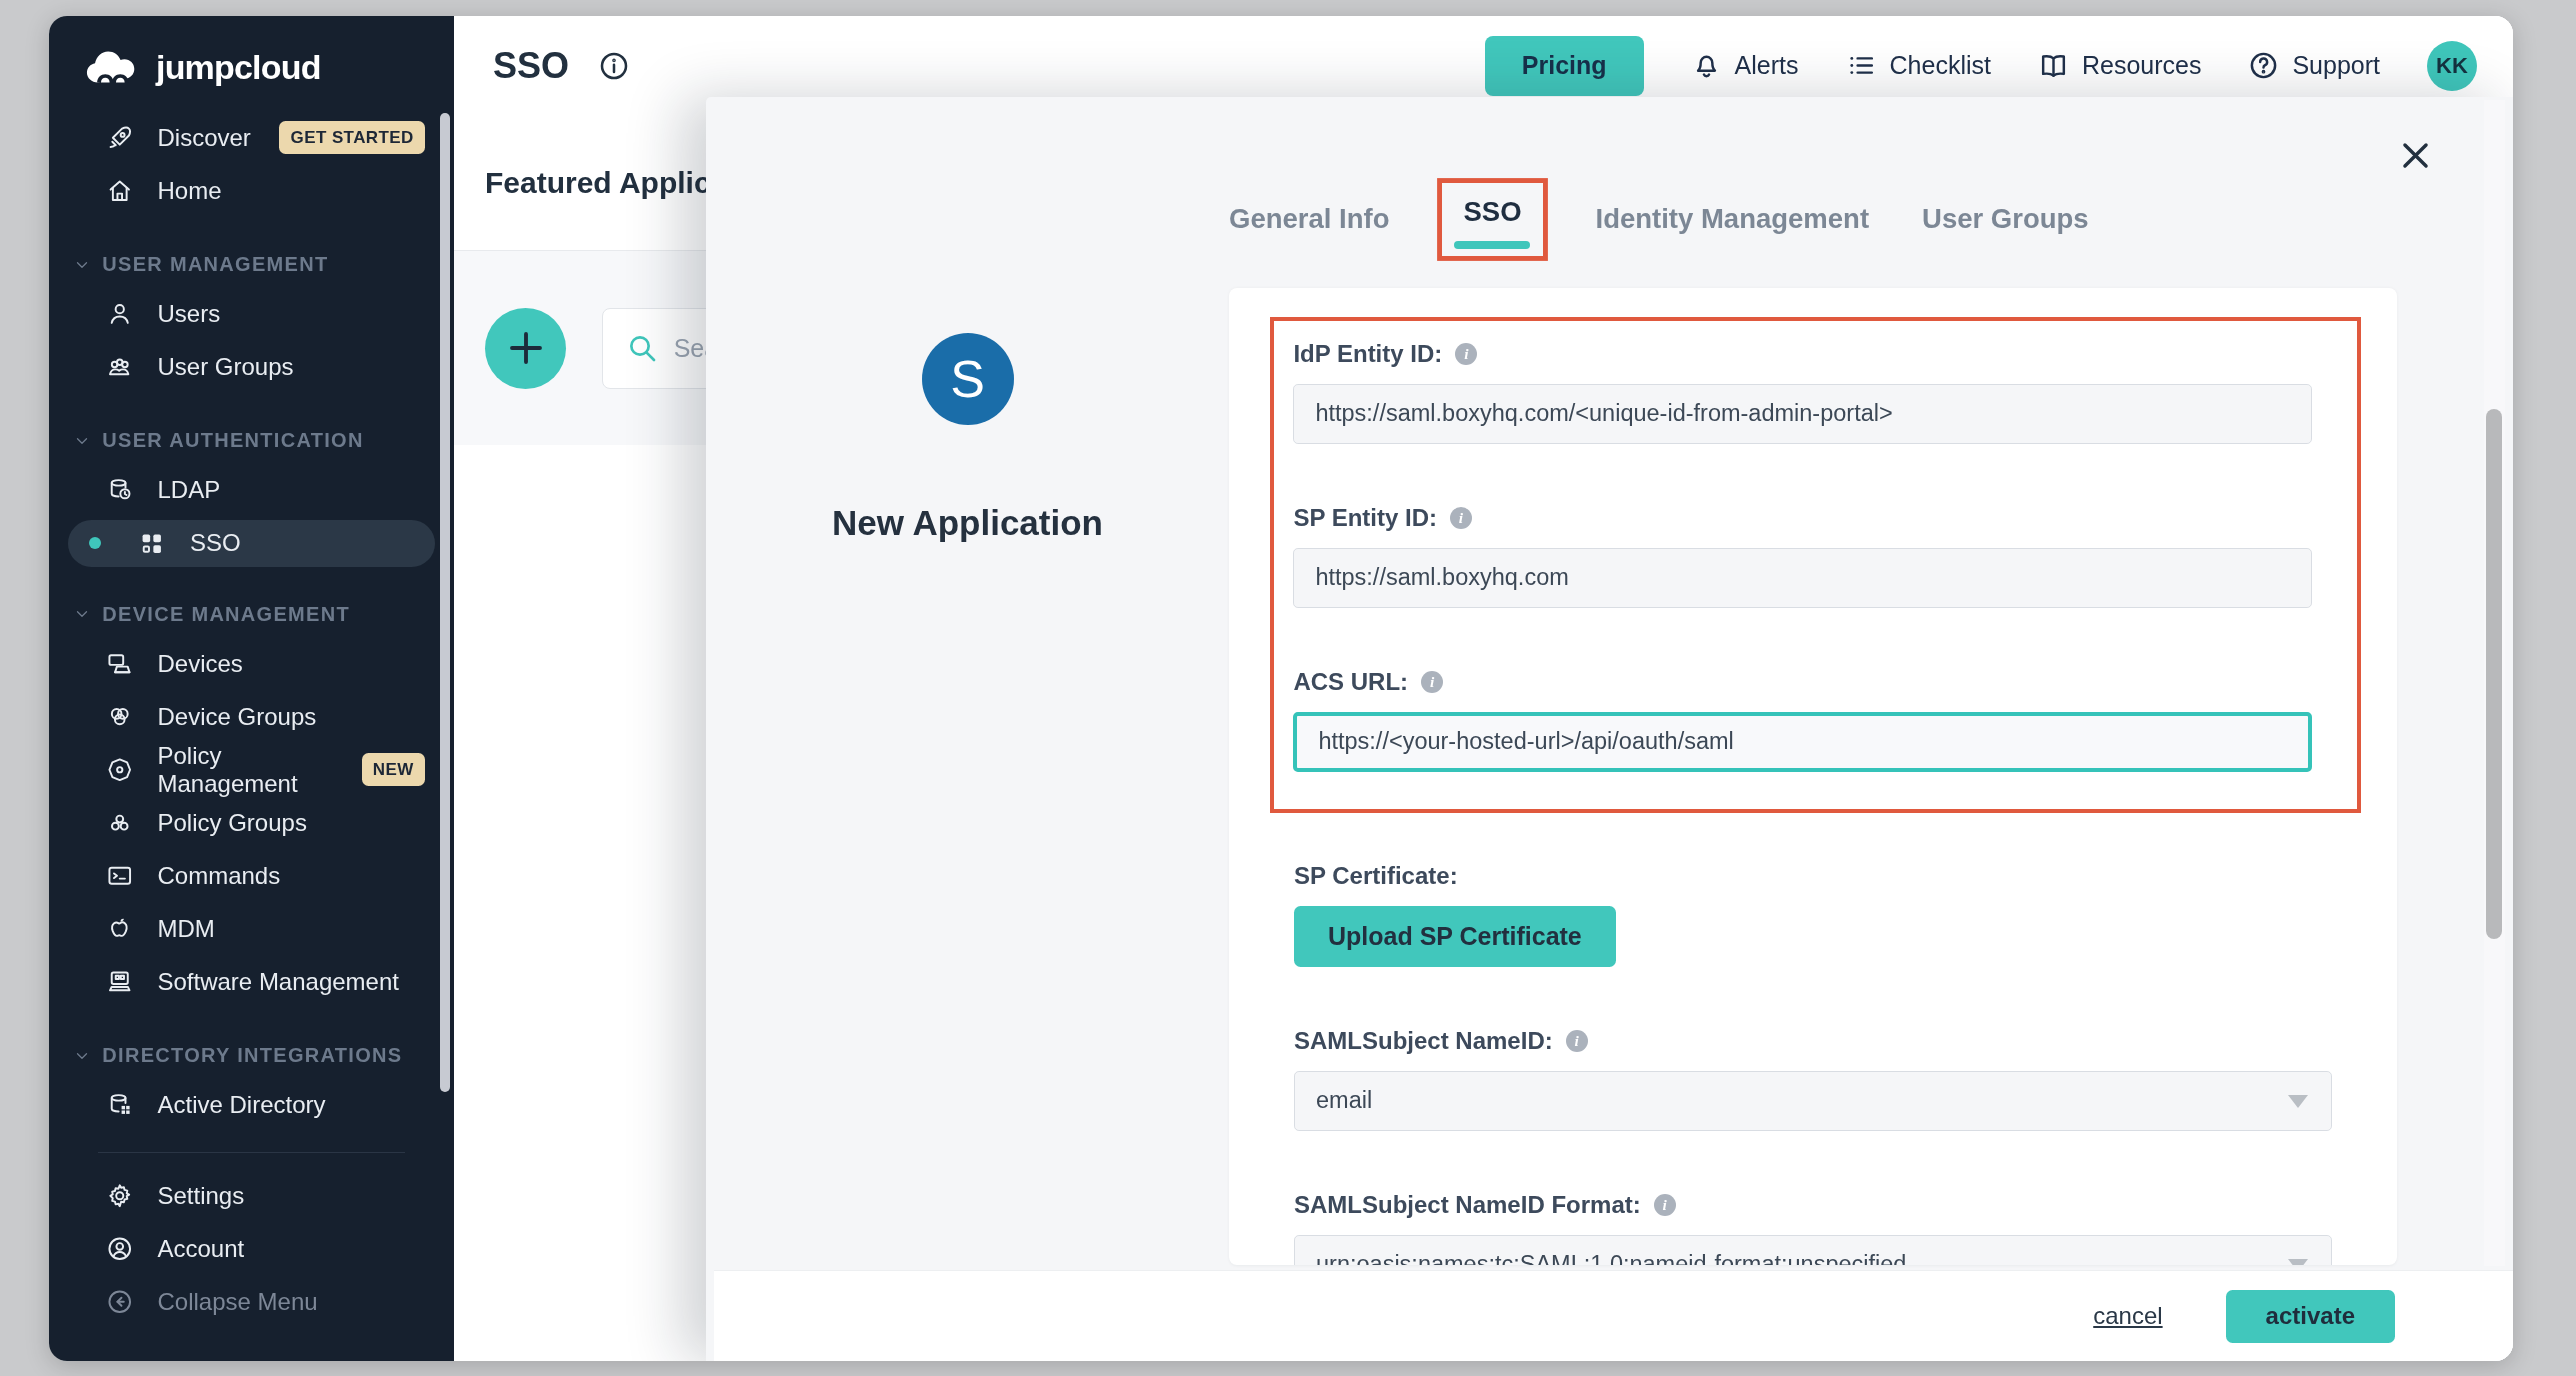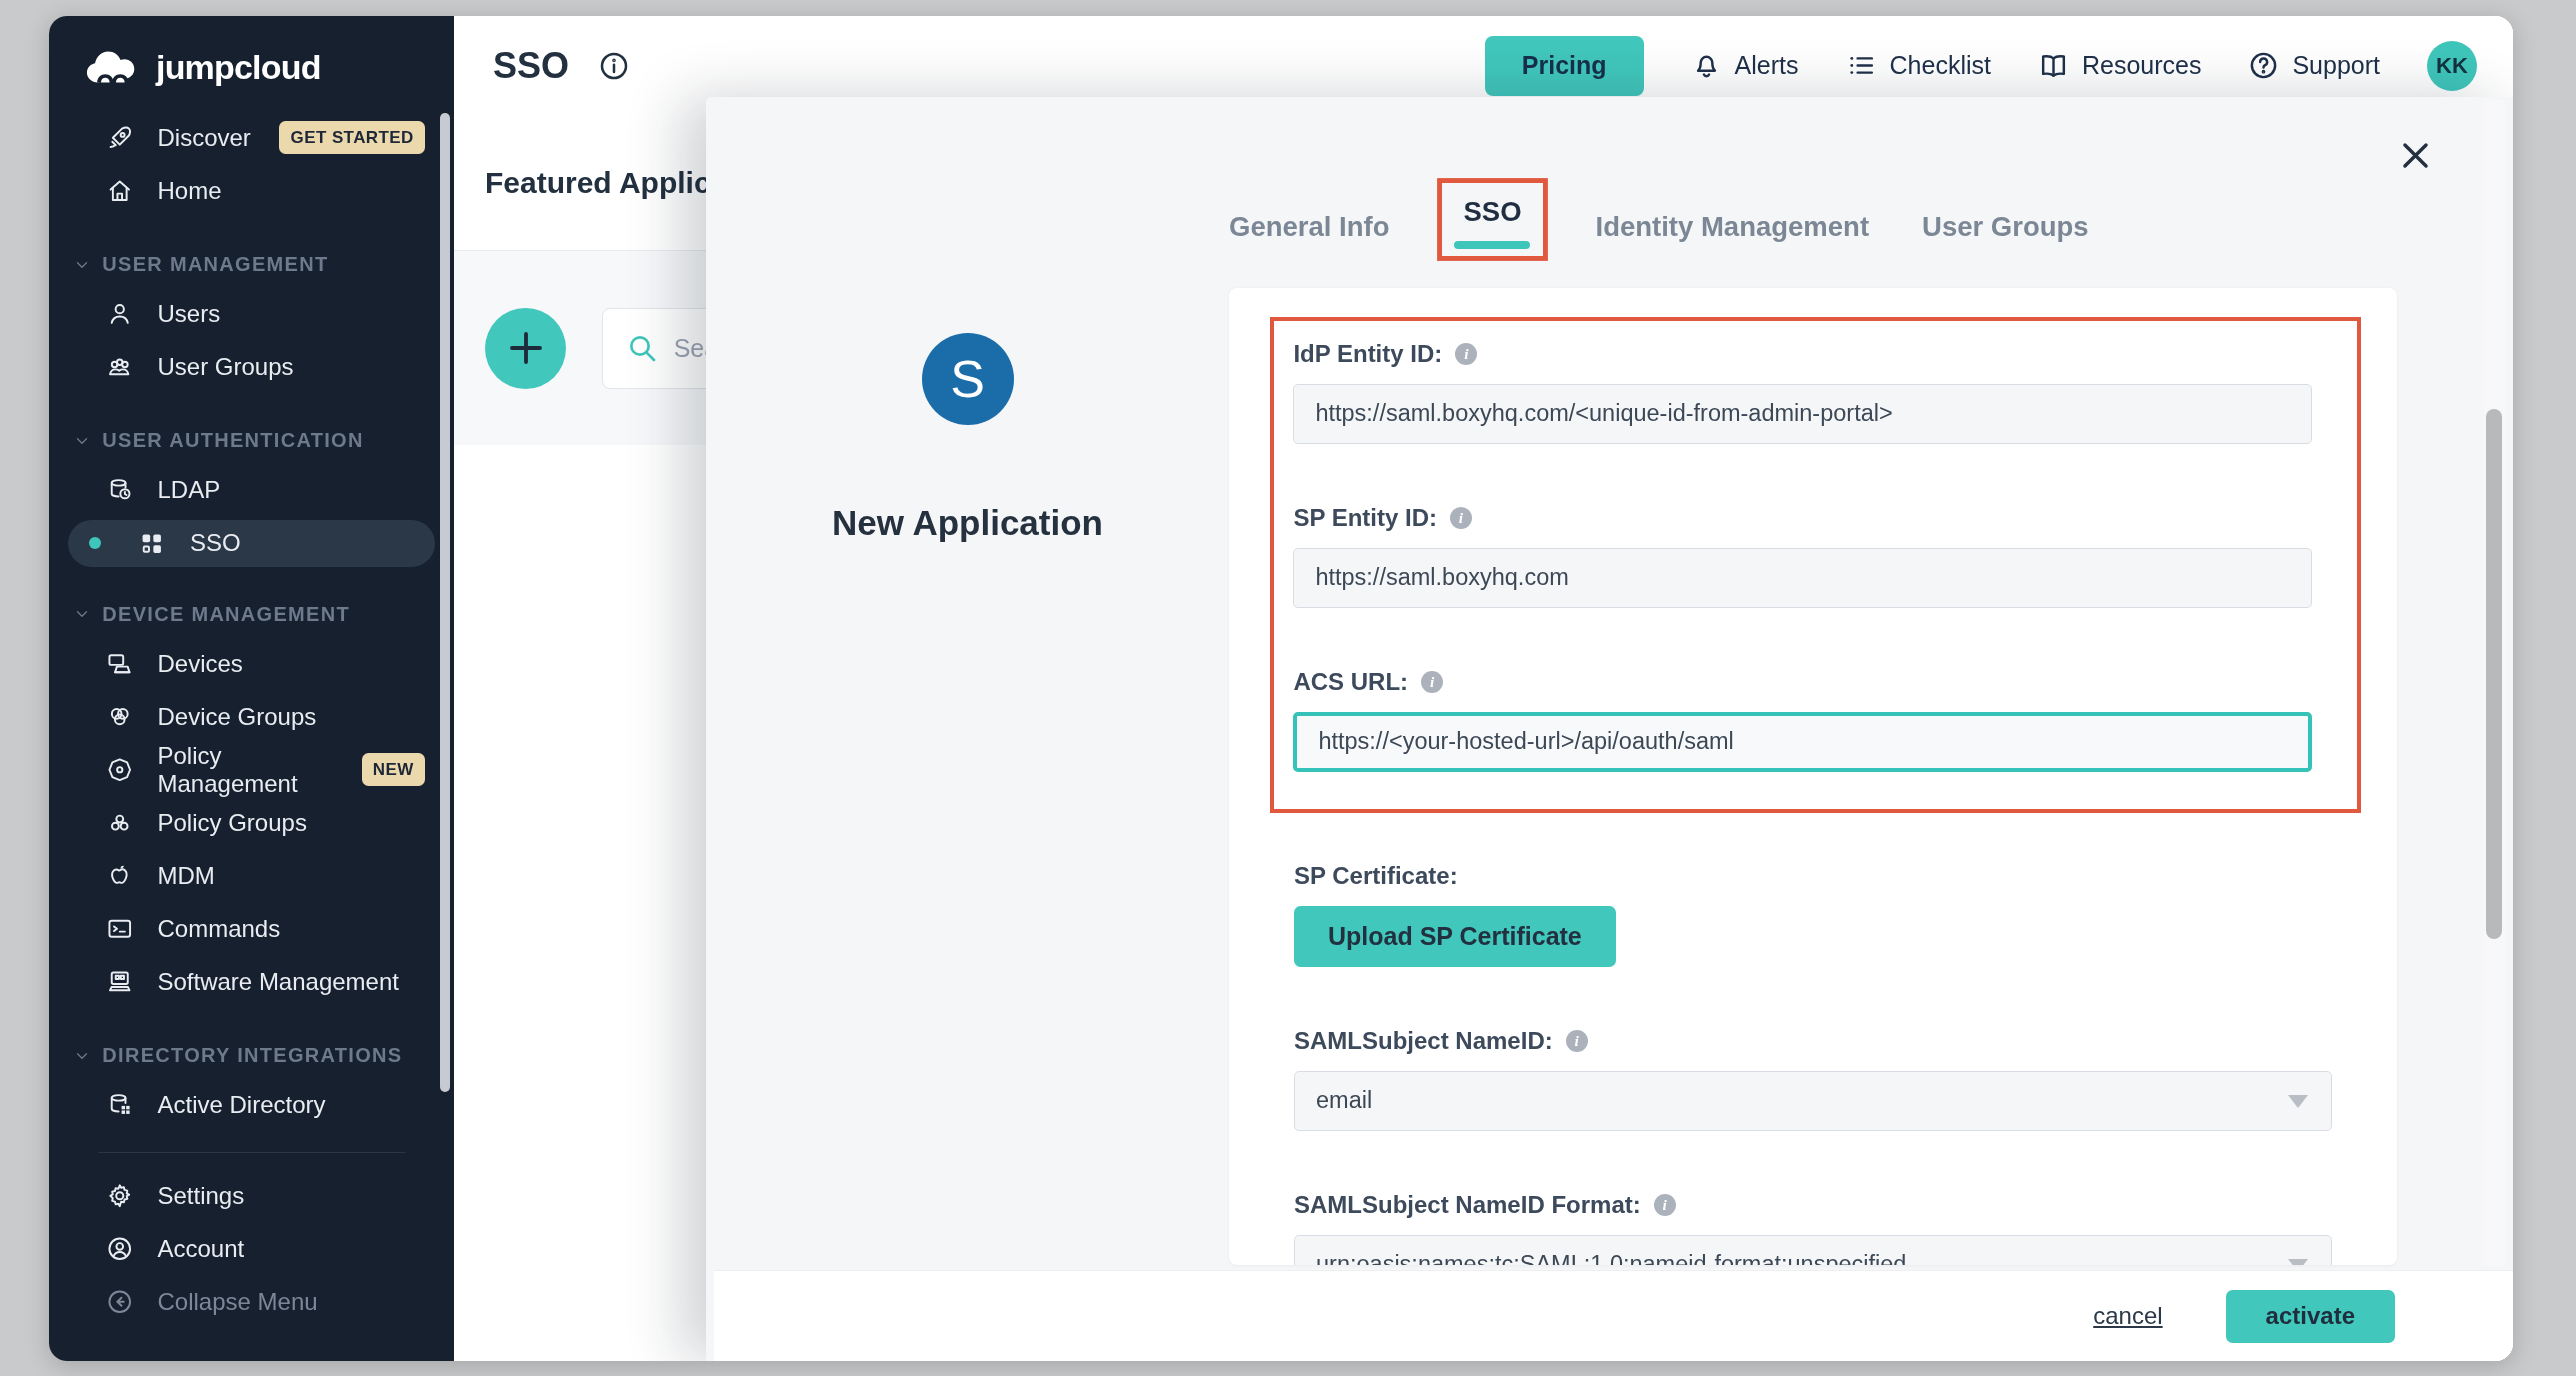"General Info" .tabs { align-items: flex-end -> center }
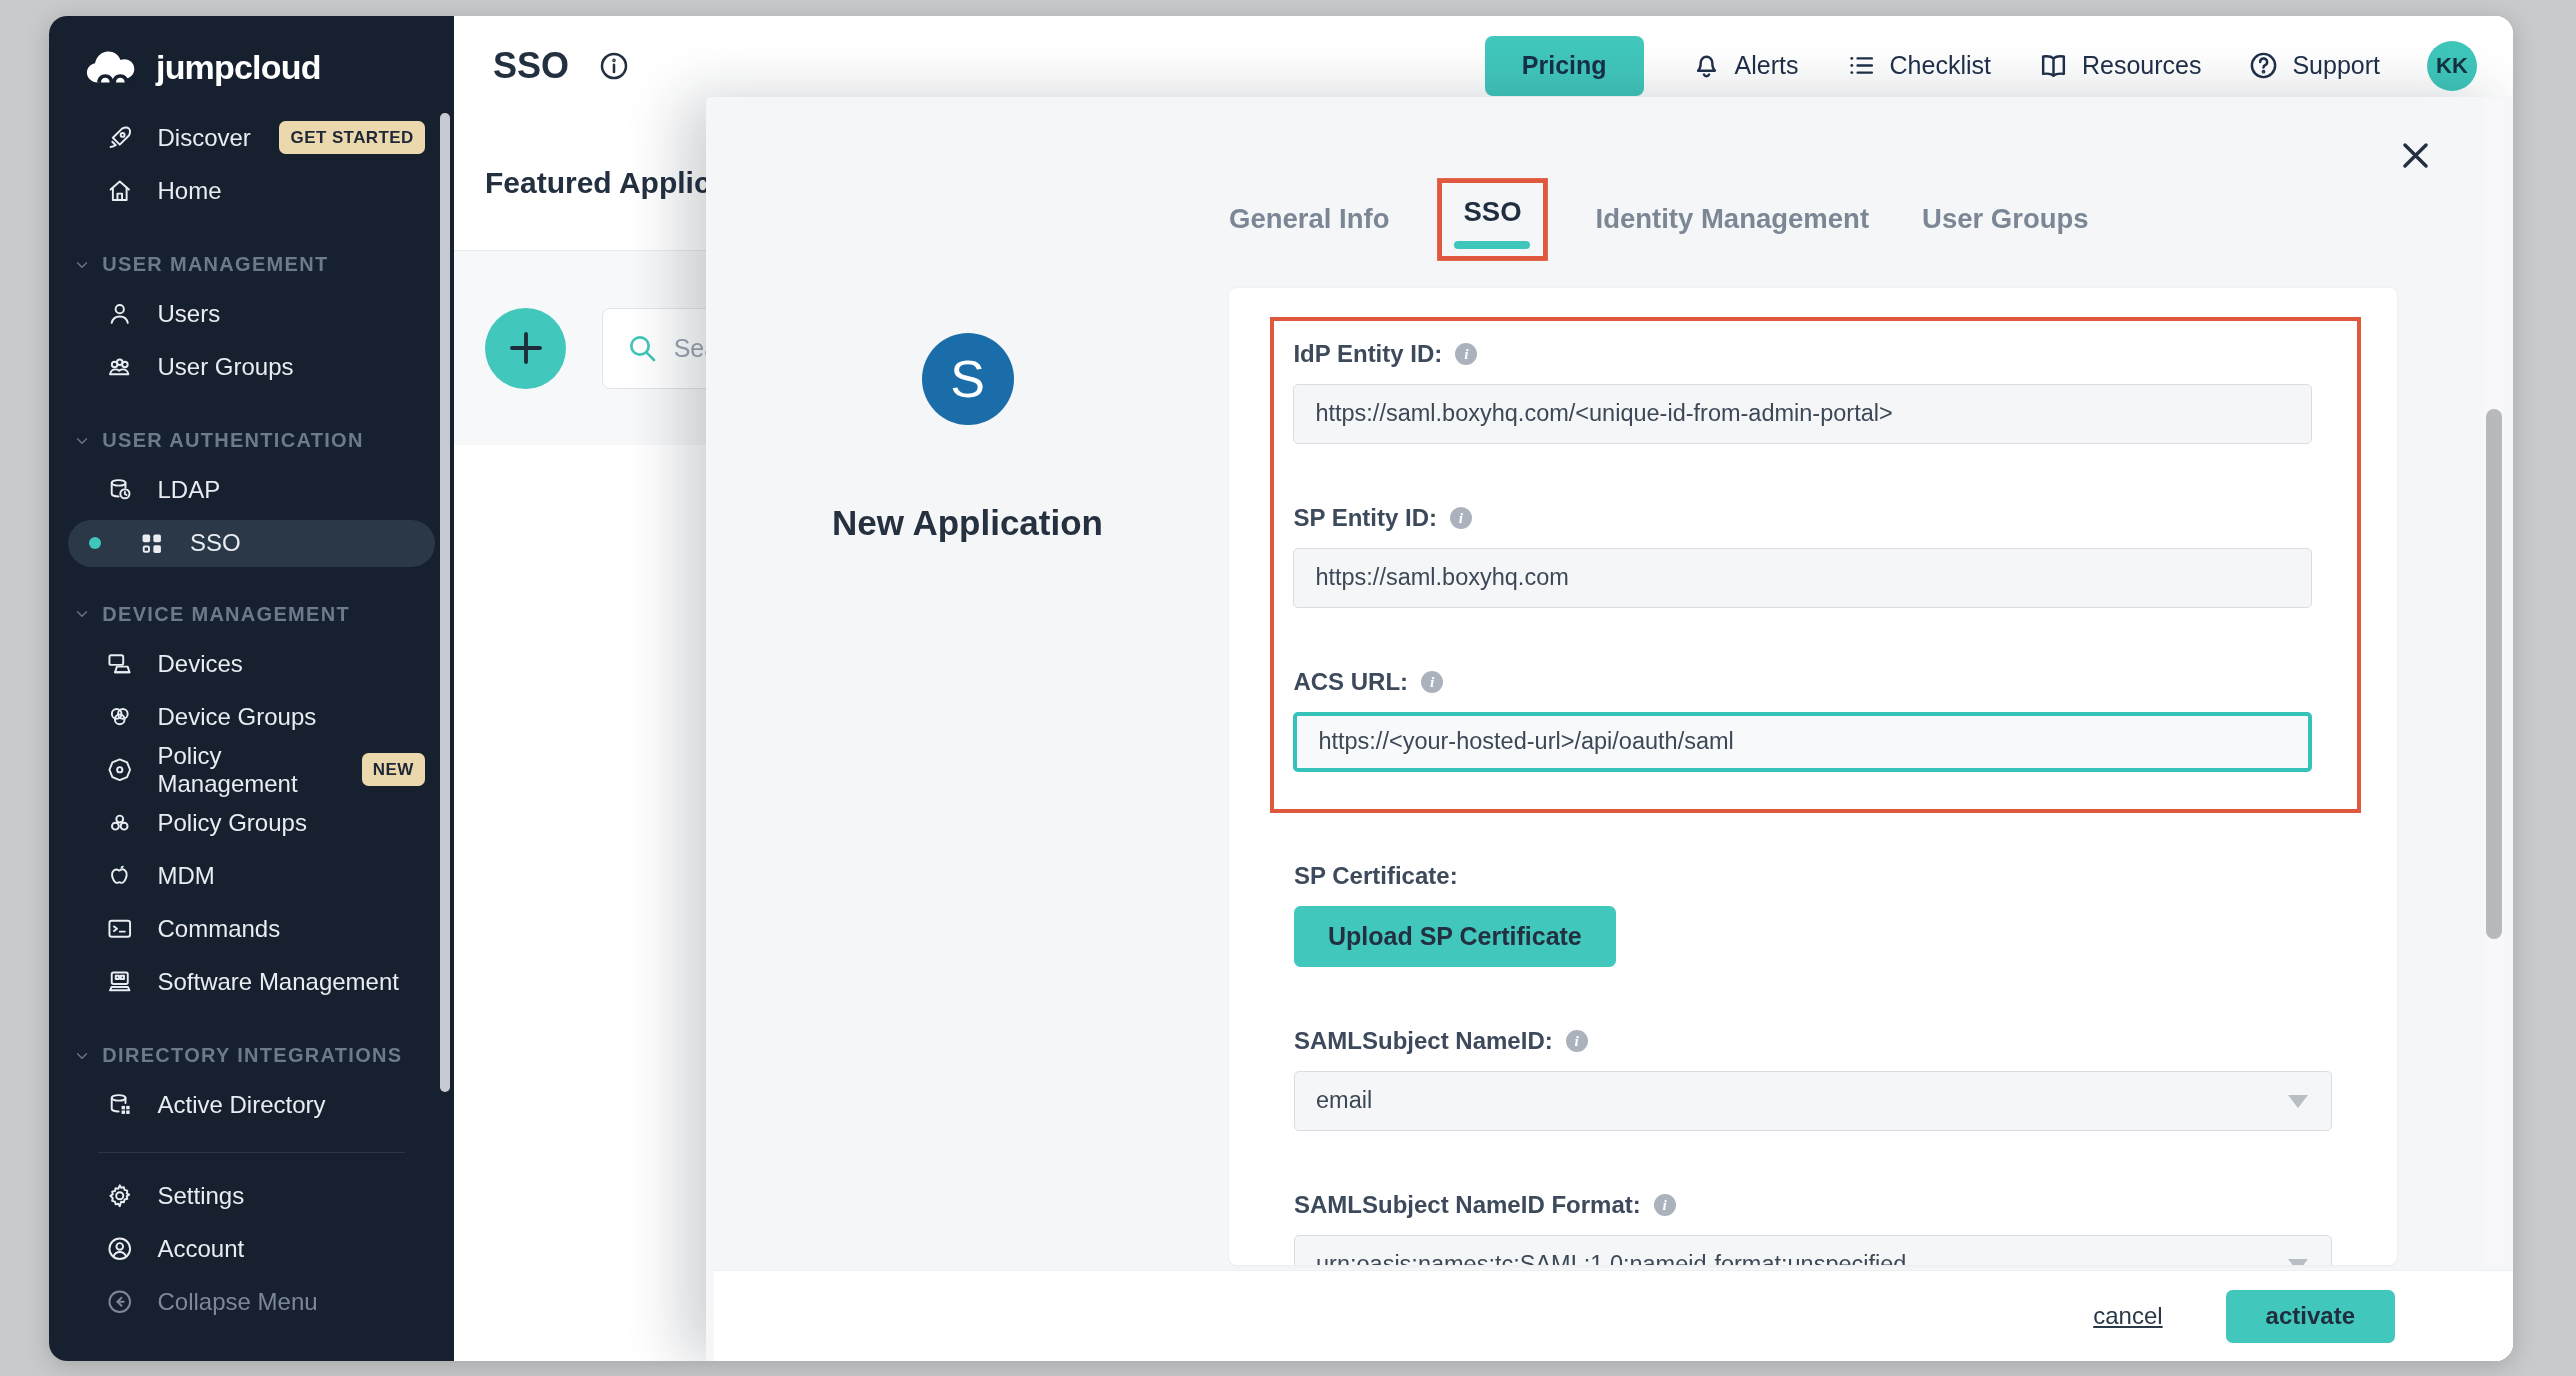"MDM" div.side-item { order: before "Commands" -> after "Commands" }
